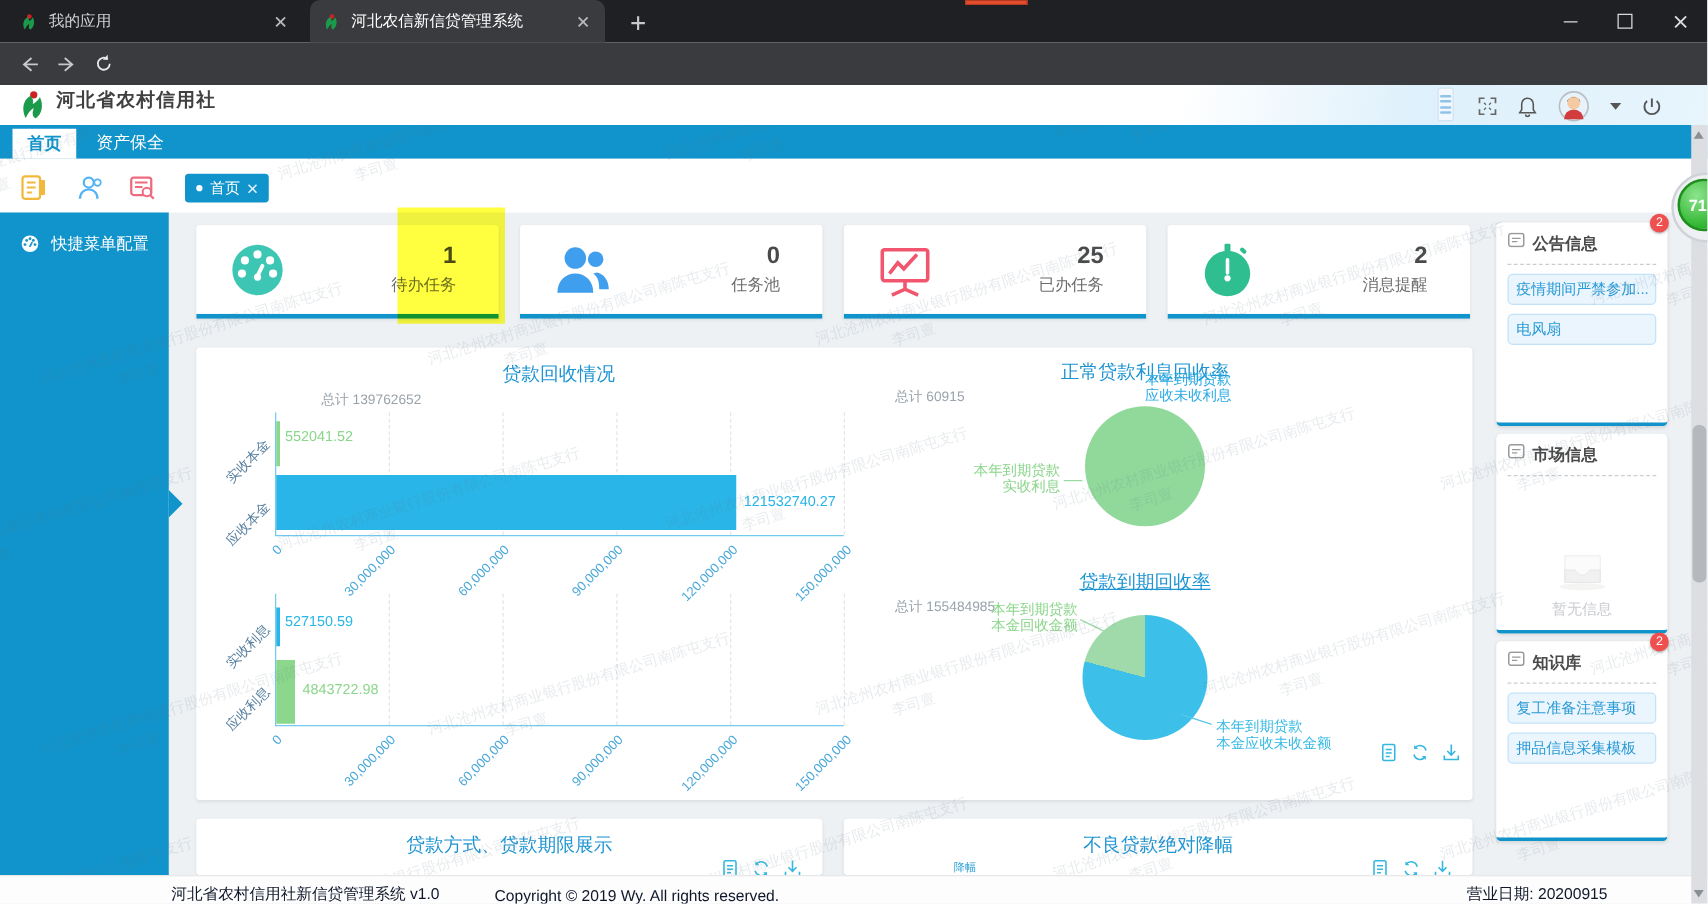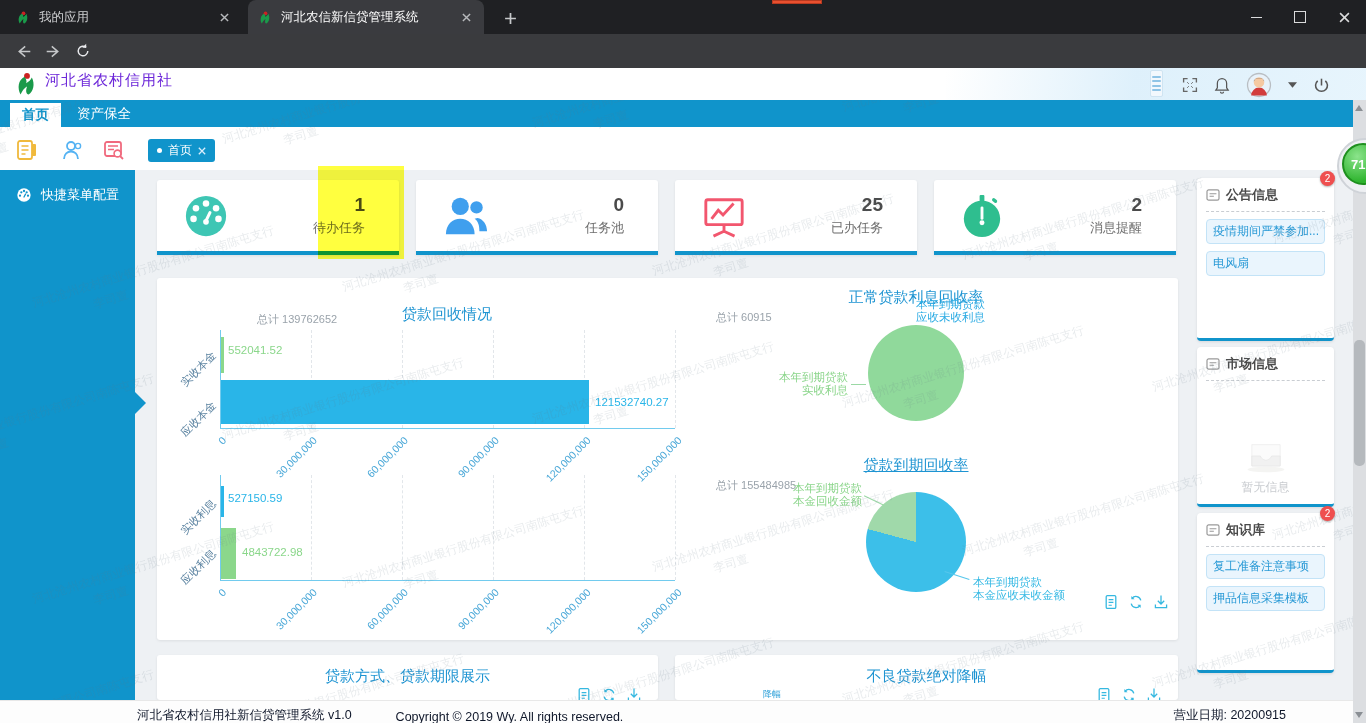"河北省农村信用社" .logo-text .cn { color: #6d28d9 -> #404040; font-weight: normal -> bold }
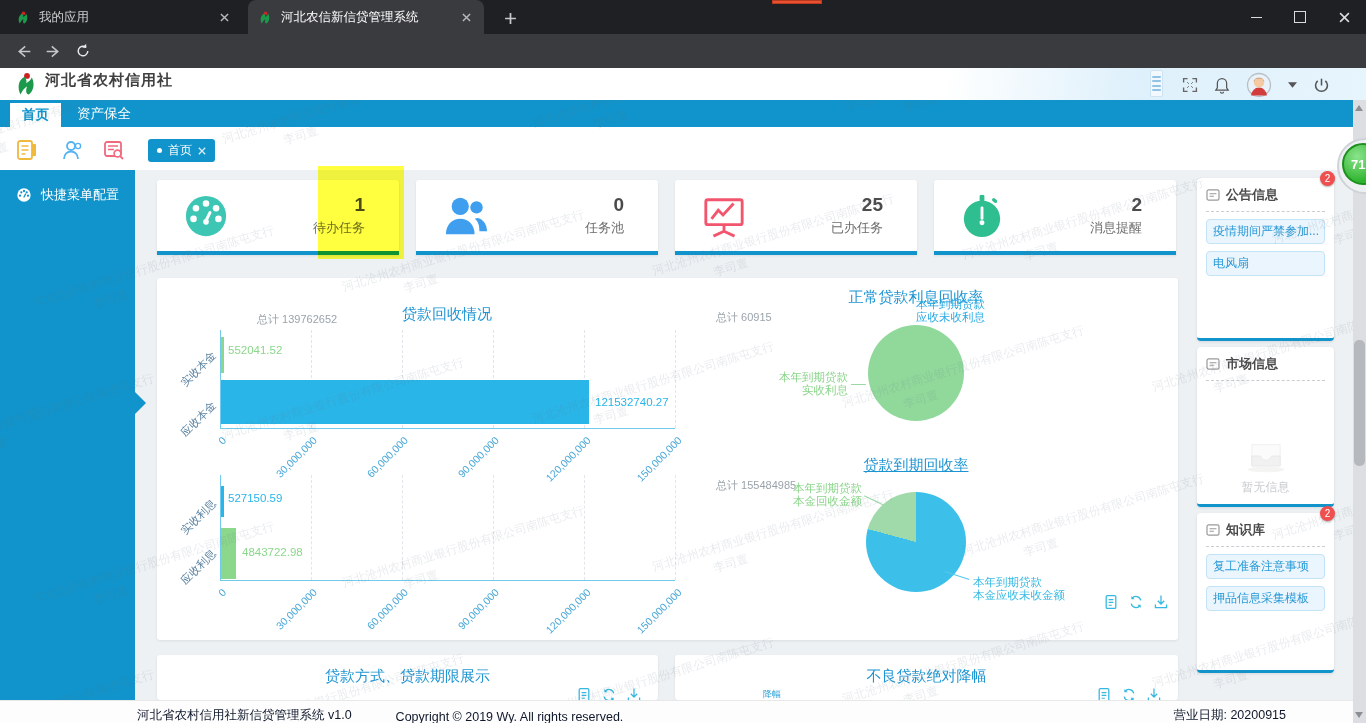"公告信息" .rphead { align-items: center -> none }
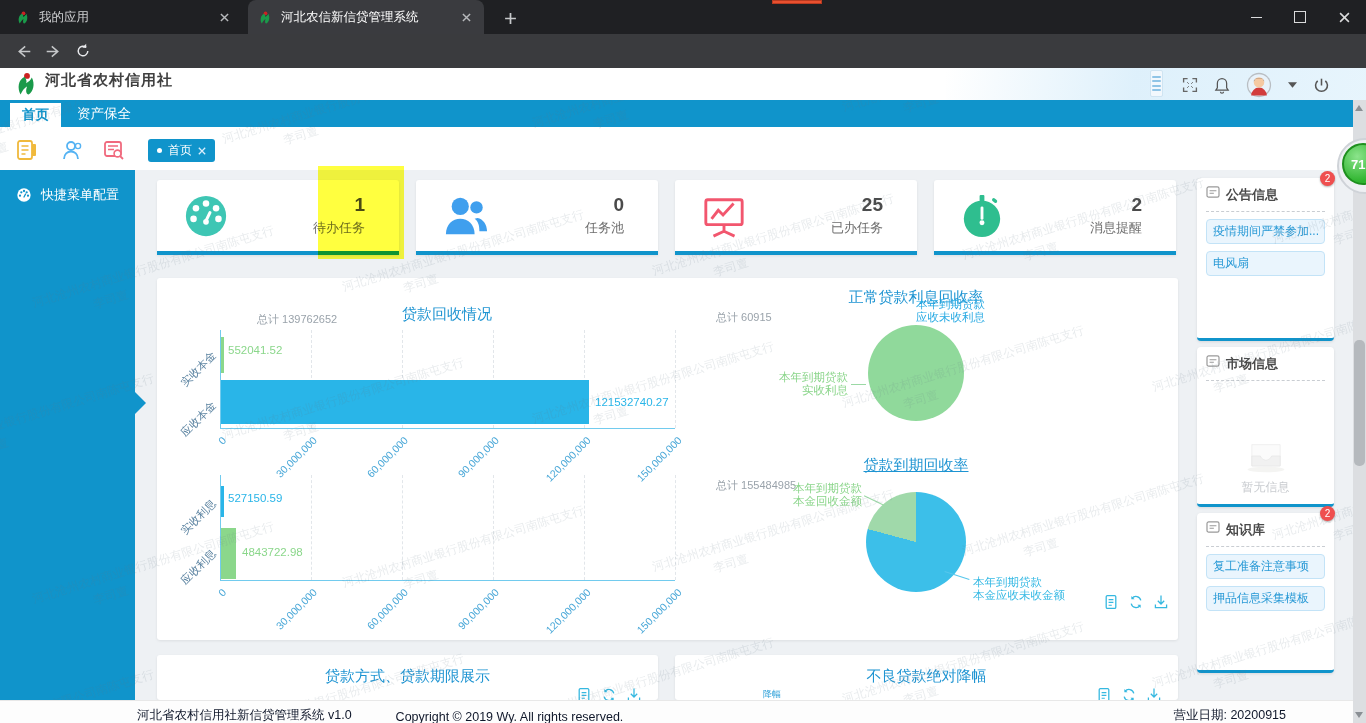"贷款回收情况" div.ctitle { margin-top: 15px -> none }
